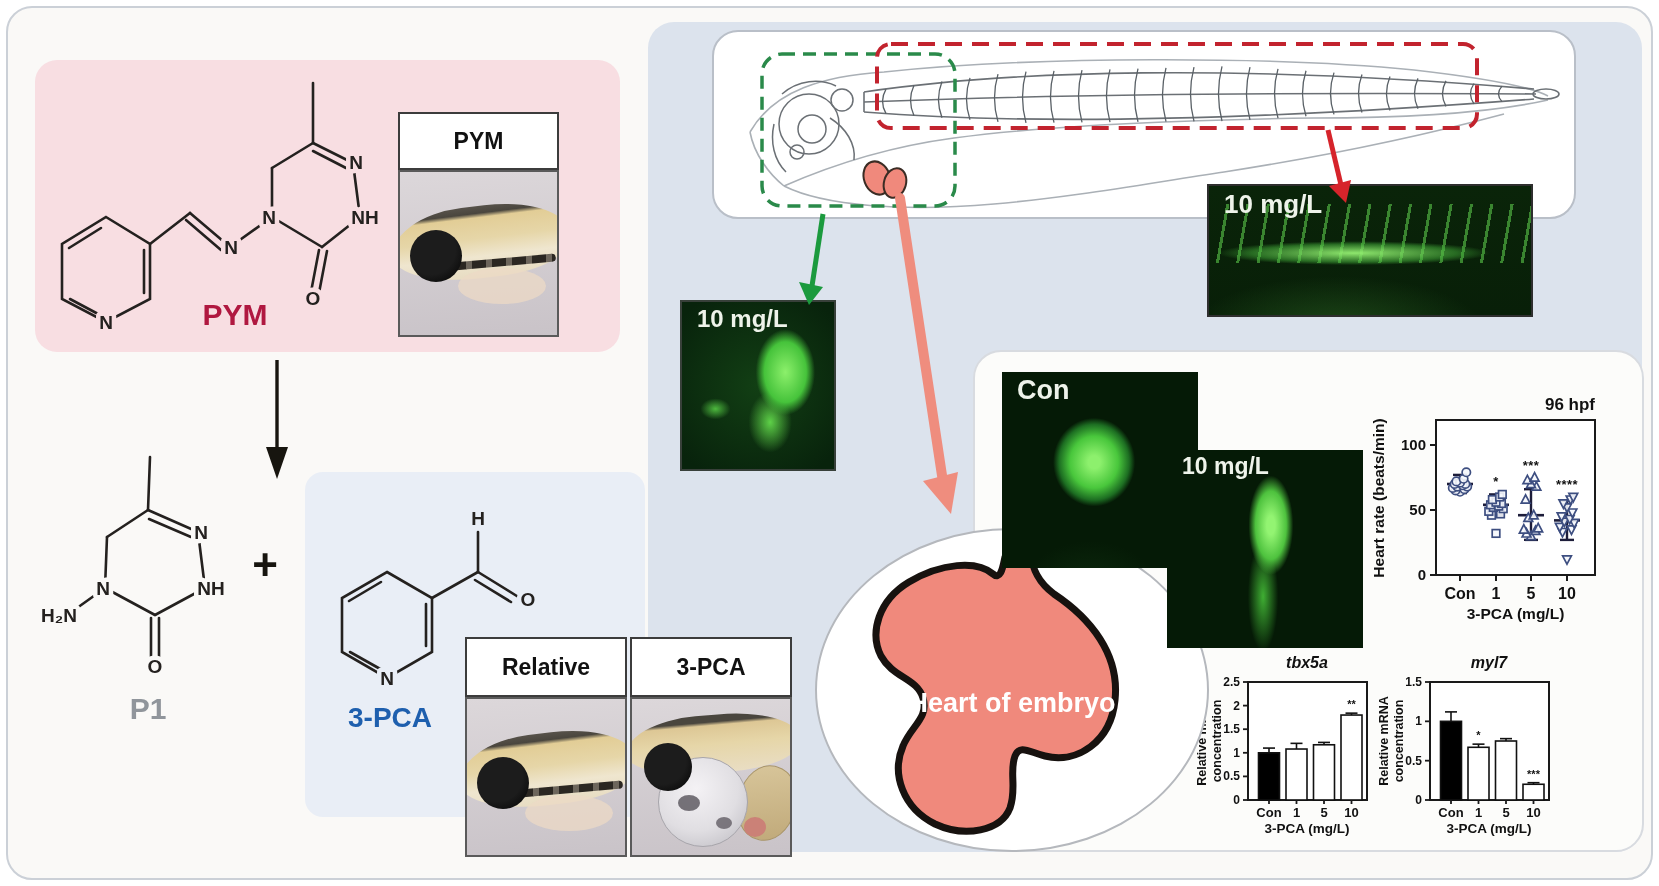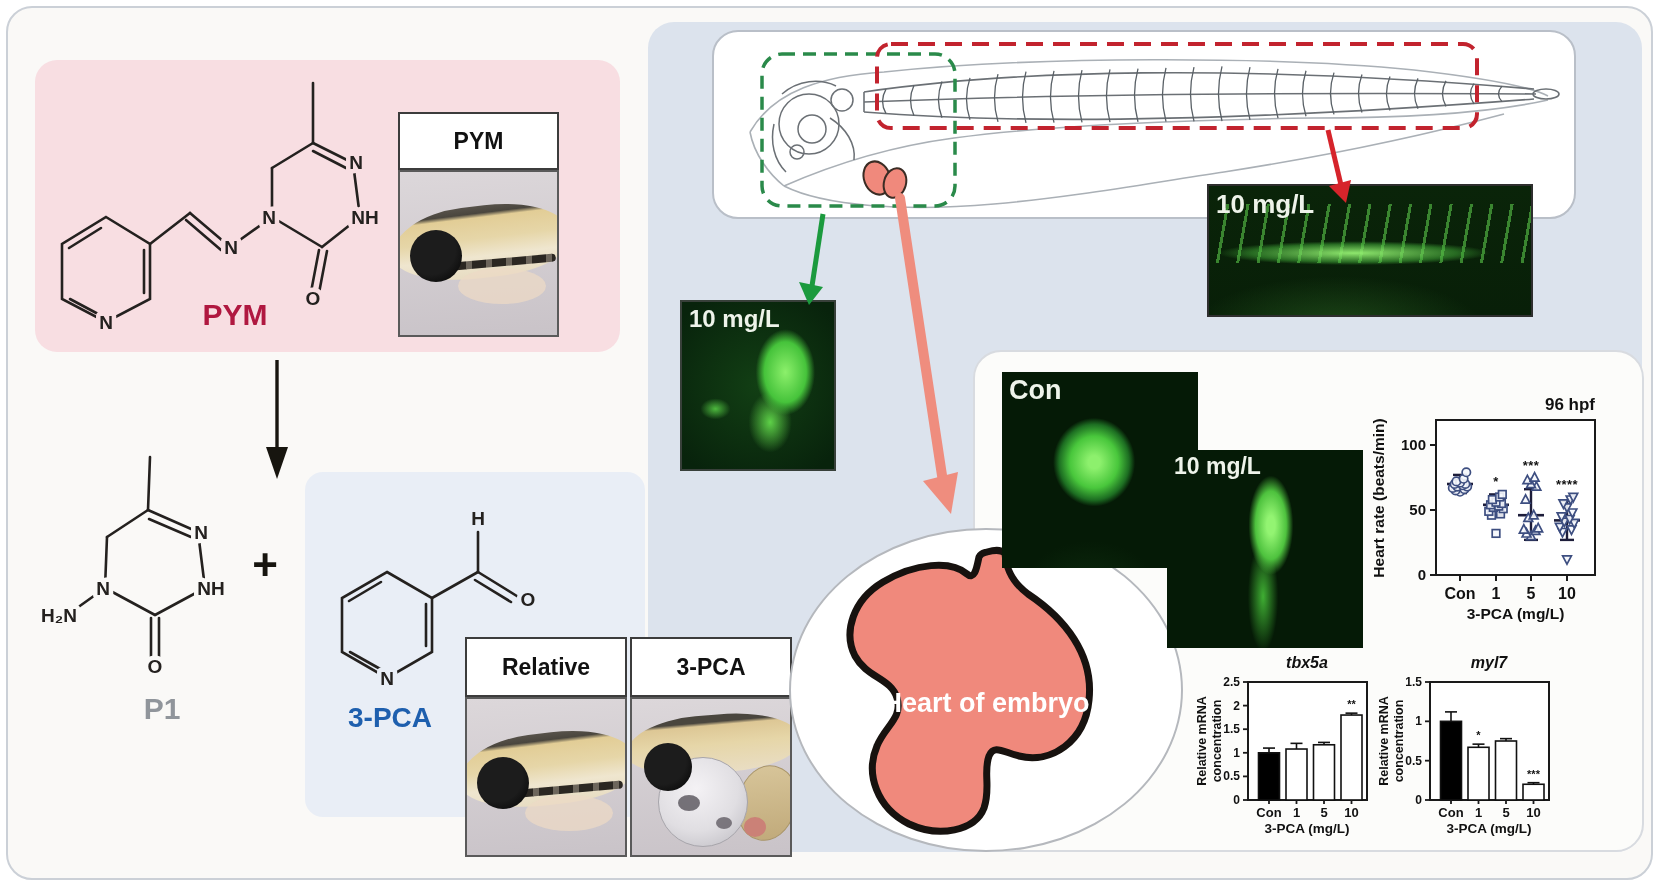"10 mg/L" .img-label { left: 7px -> 15px }
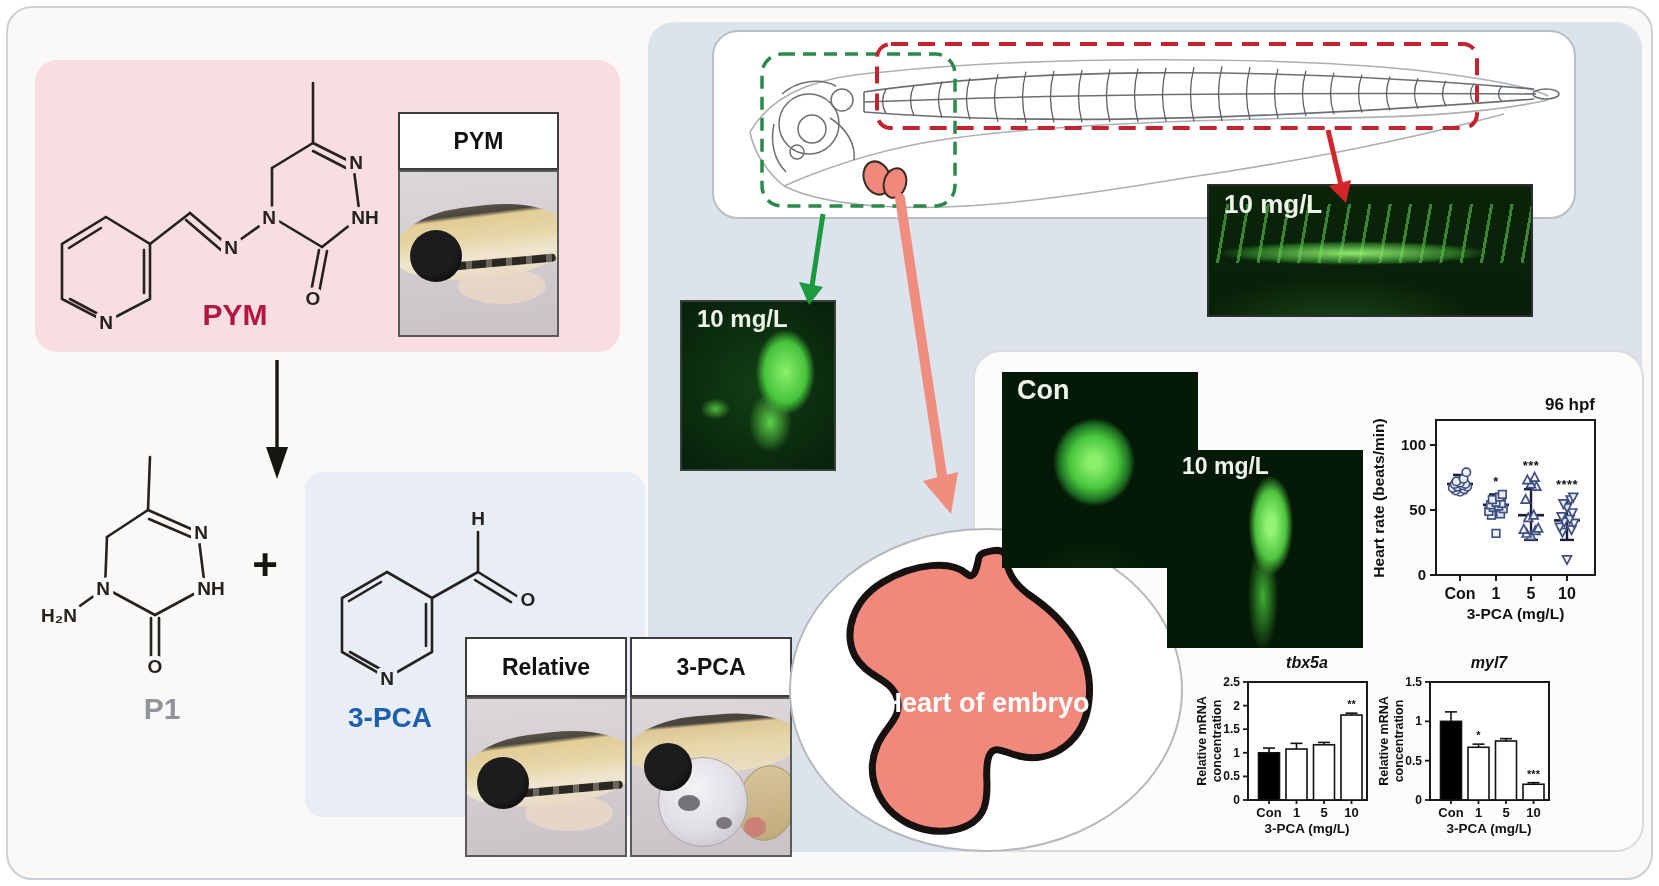"P1" #p1-name { left: 122px -> 108px }
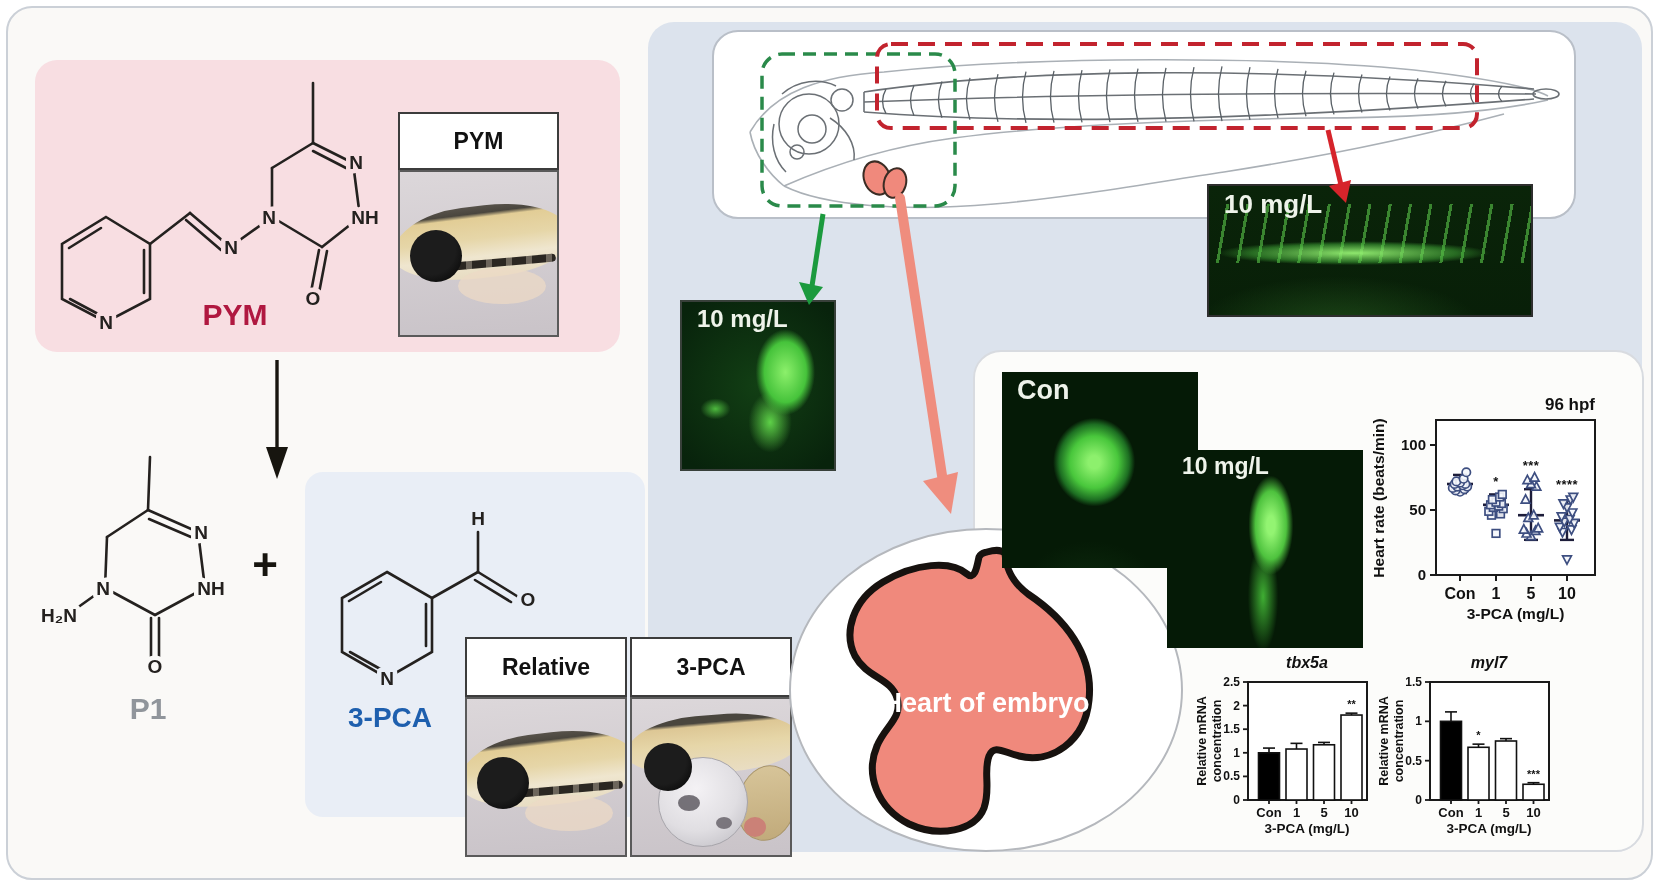"Heart of embryo" #heart-circle { left: 789px -> 815px }
